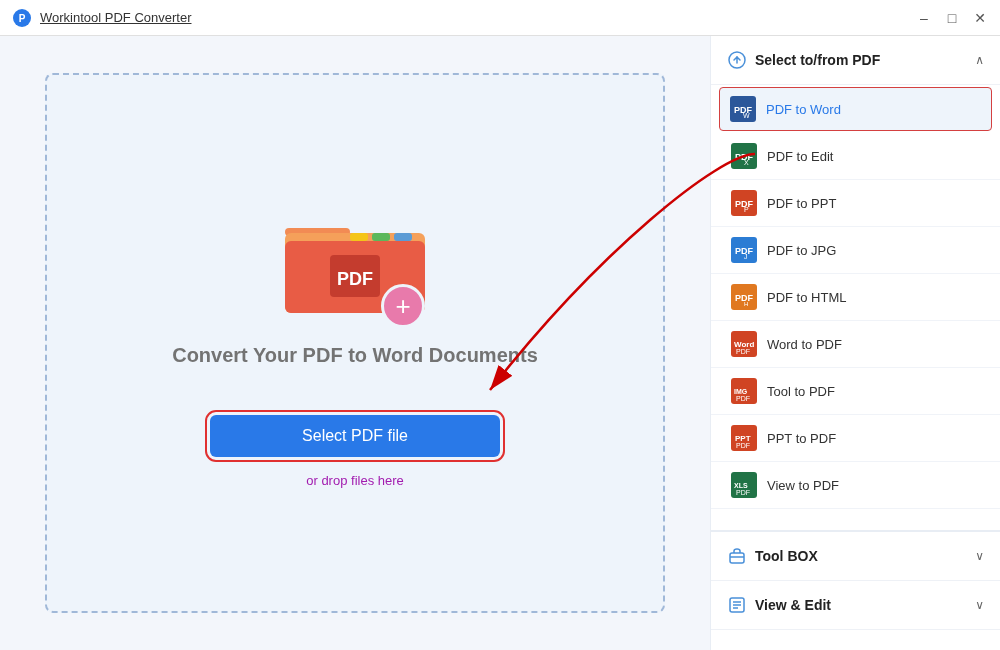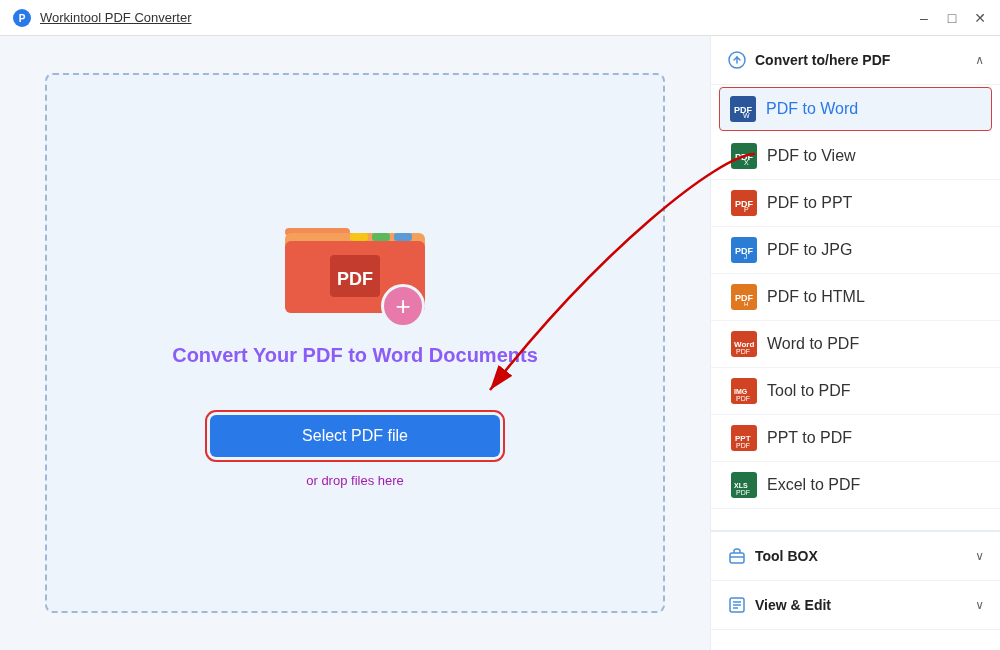"Convert to/here PDF" span.section-title { text: Convert to/here -> Select to/from }
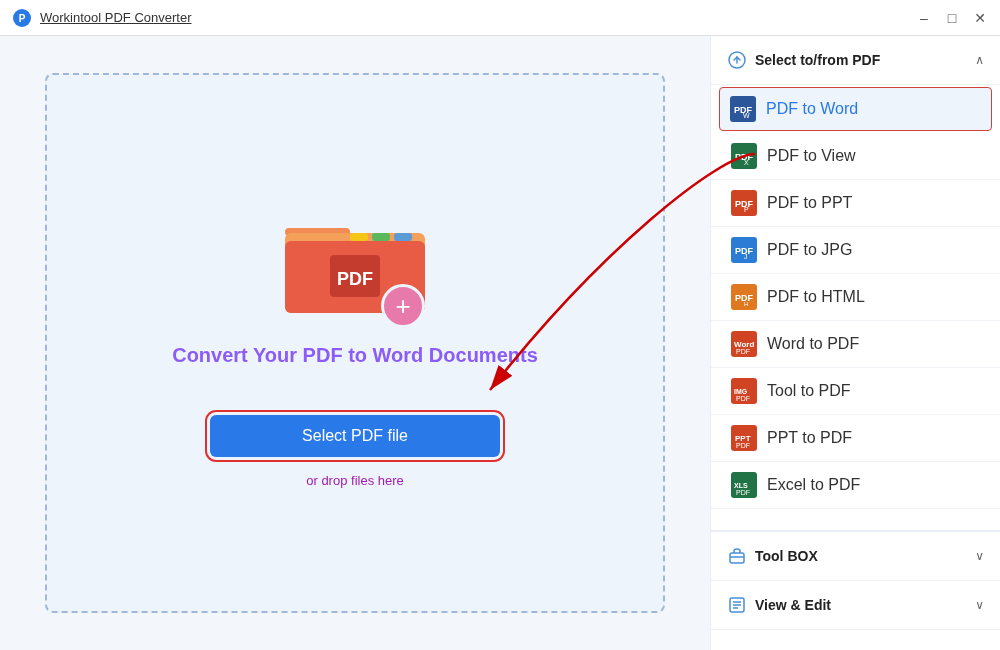"PDF to Word" .menu-item-label { font-size: 16px -> 13px }
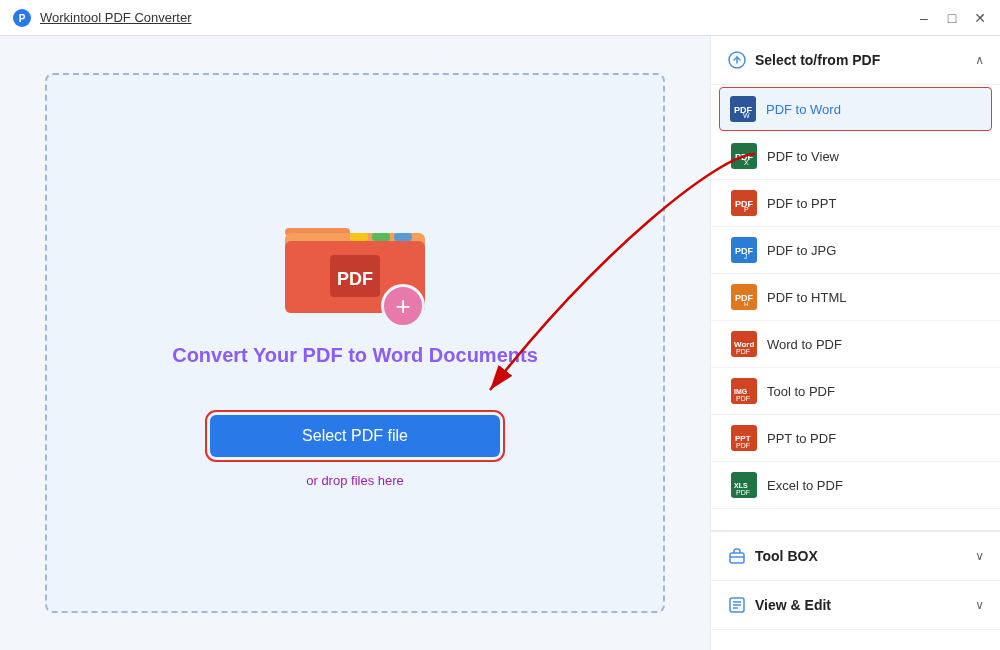"PDF to View" span.menu-item-label { text: View -> Edit }
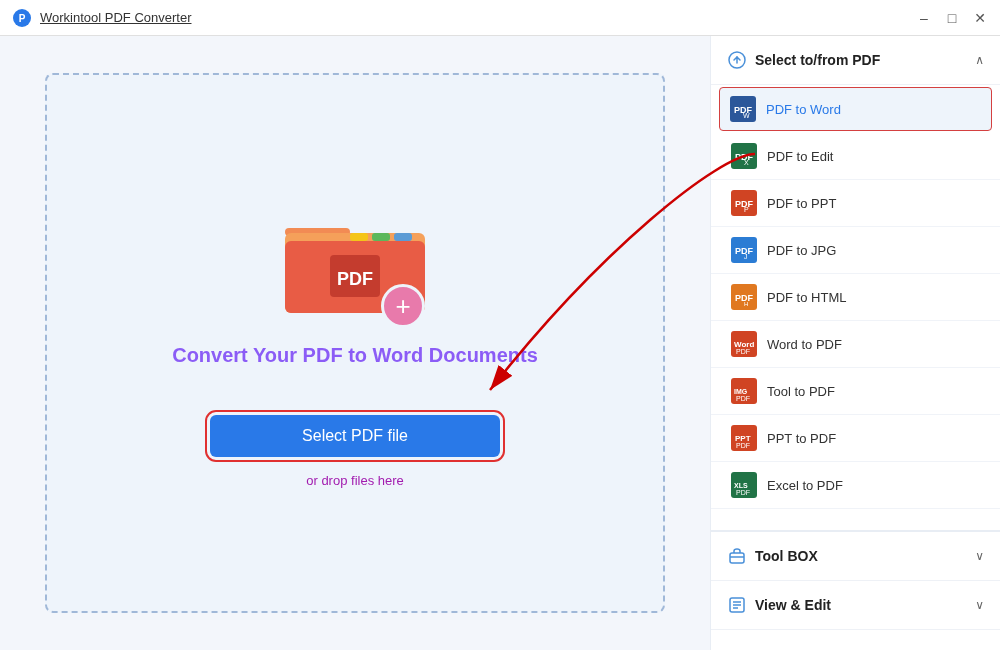"Convert Your PDF to Word" .convert-title { color: #8b5cf6 -> #737373 }
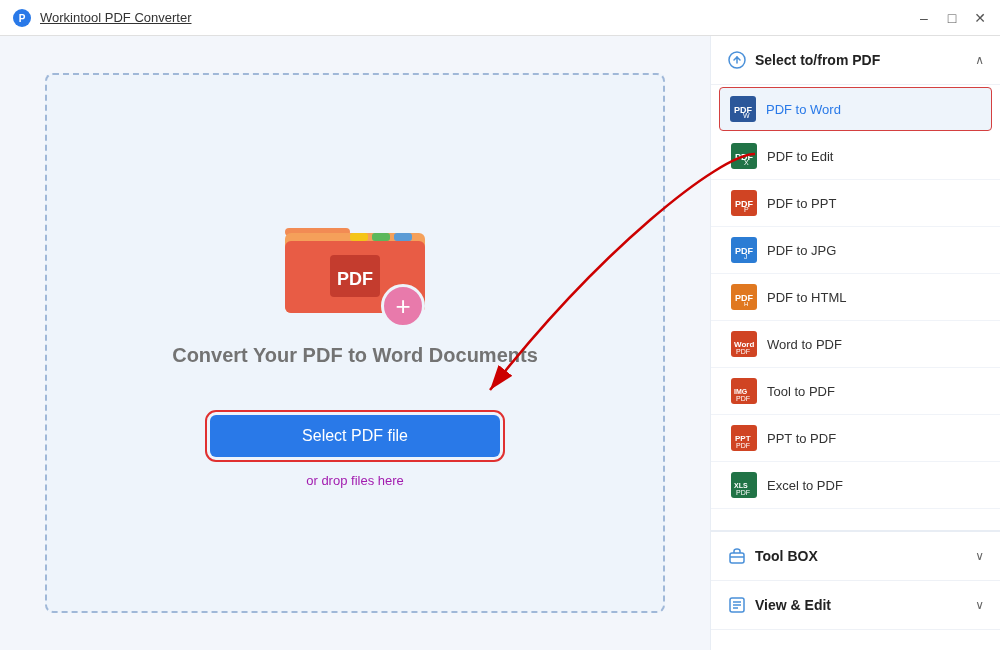"Excel to PDF" span.menu-item-label { text: Excel -> View }
